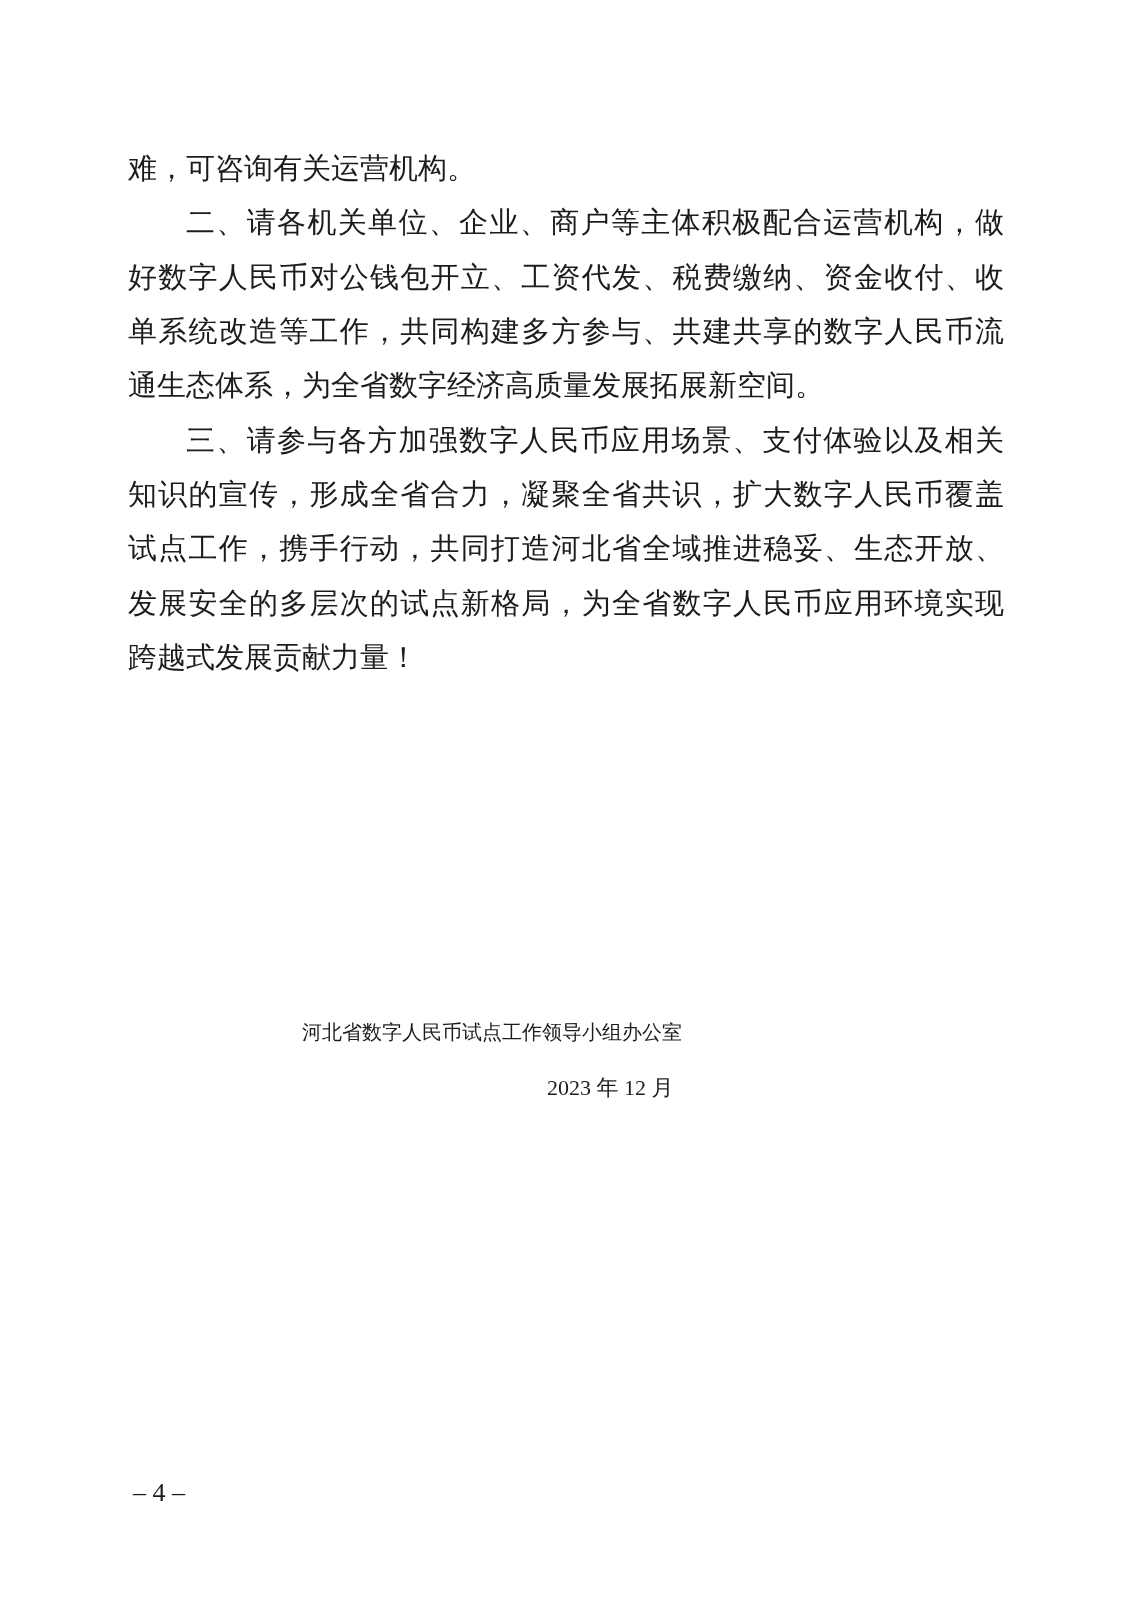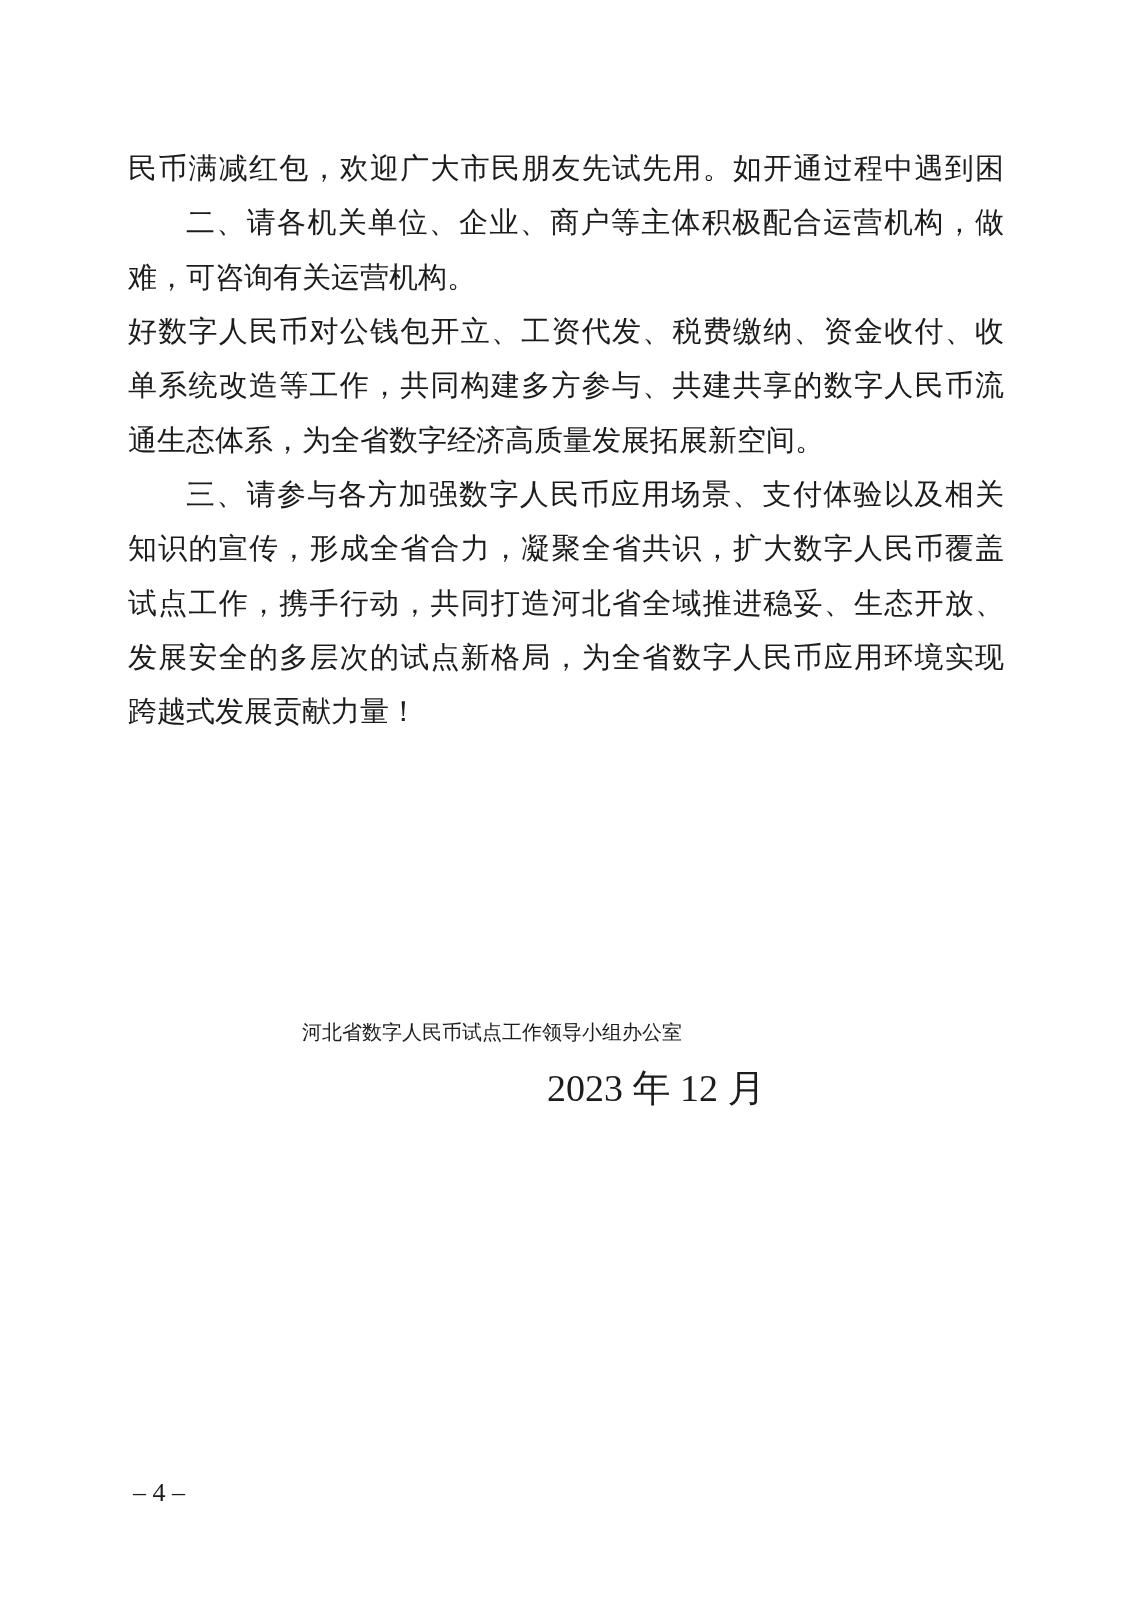"民币满减红包，欢迎广大市民朋友先试先用。如开通过程中遇到困" div.line { html: <div>民币满减红包，欢迎广大市民朋友先试先用。如开通过程中遇到困</div> -> none }
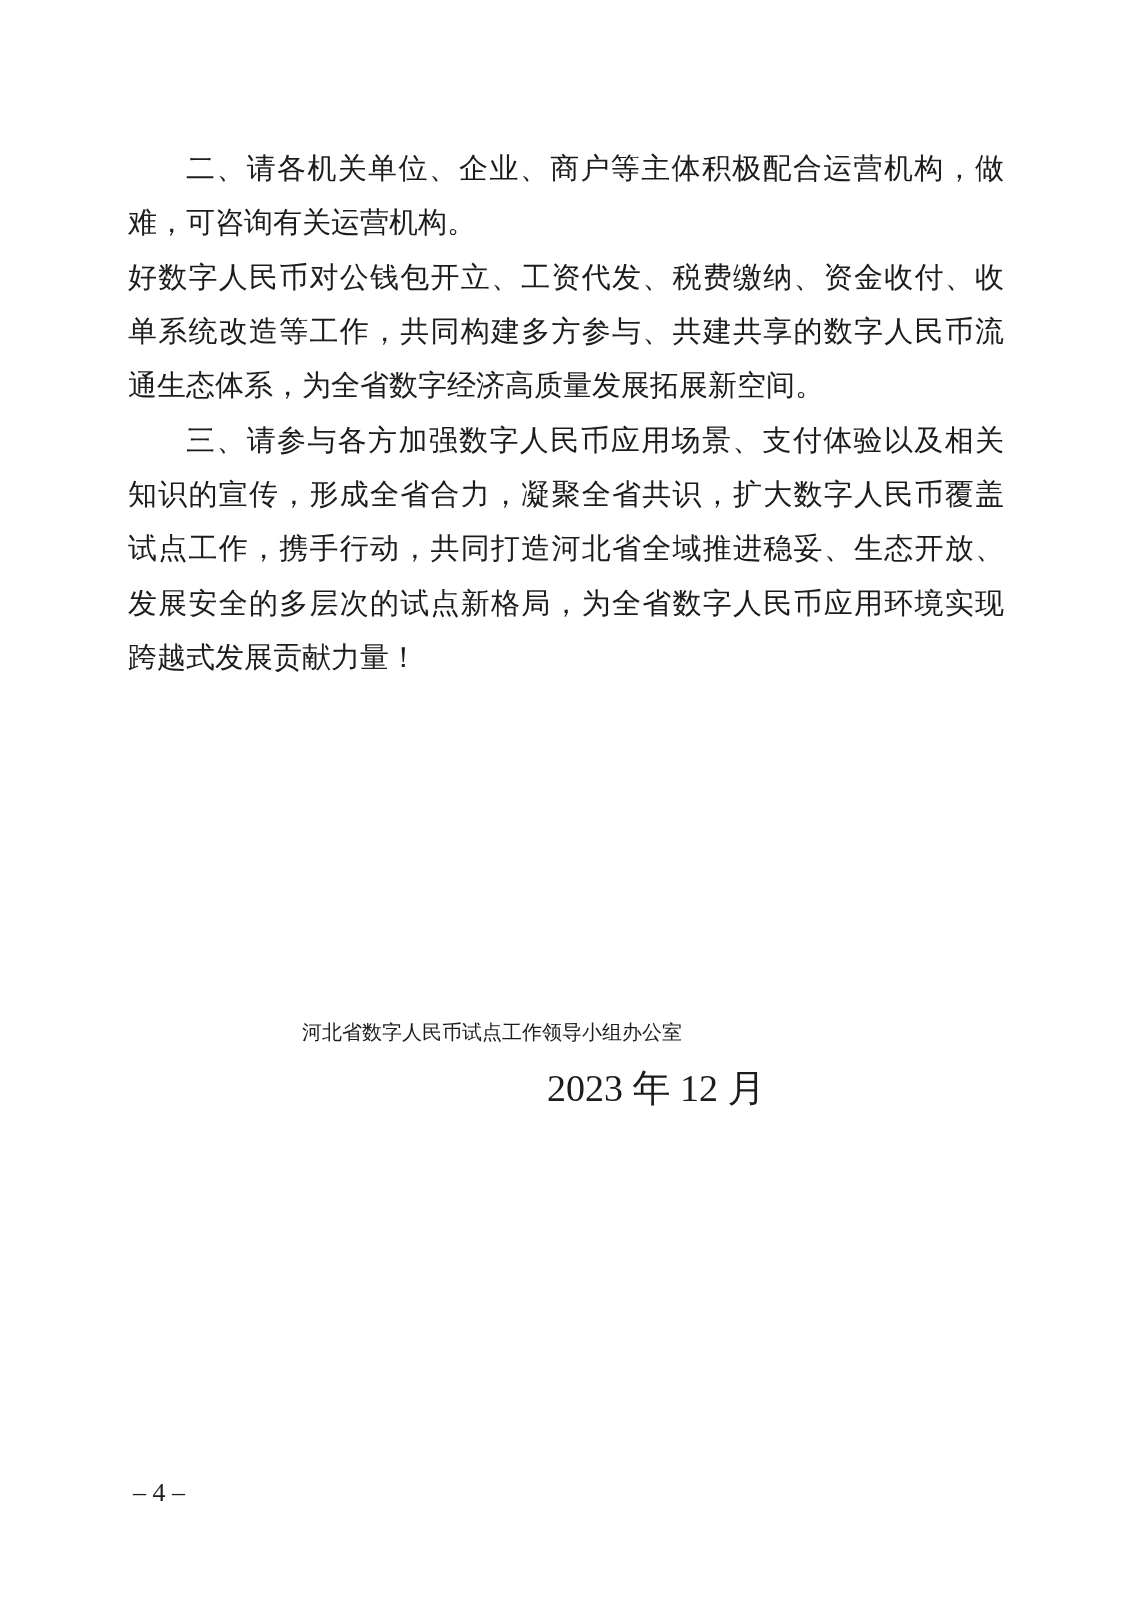"二、请各机关单位、企业、商户等主体积极配合运营机构，做" div.line { order: before "难，可咨询有关运营机构。" -> after "难，可咨询有关运营机构。" }
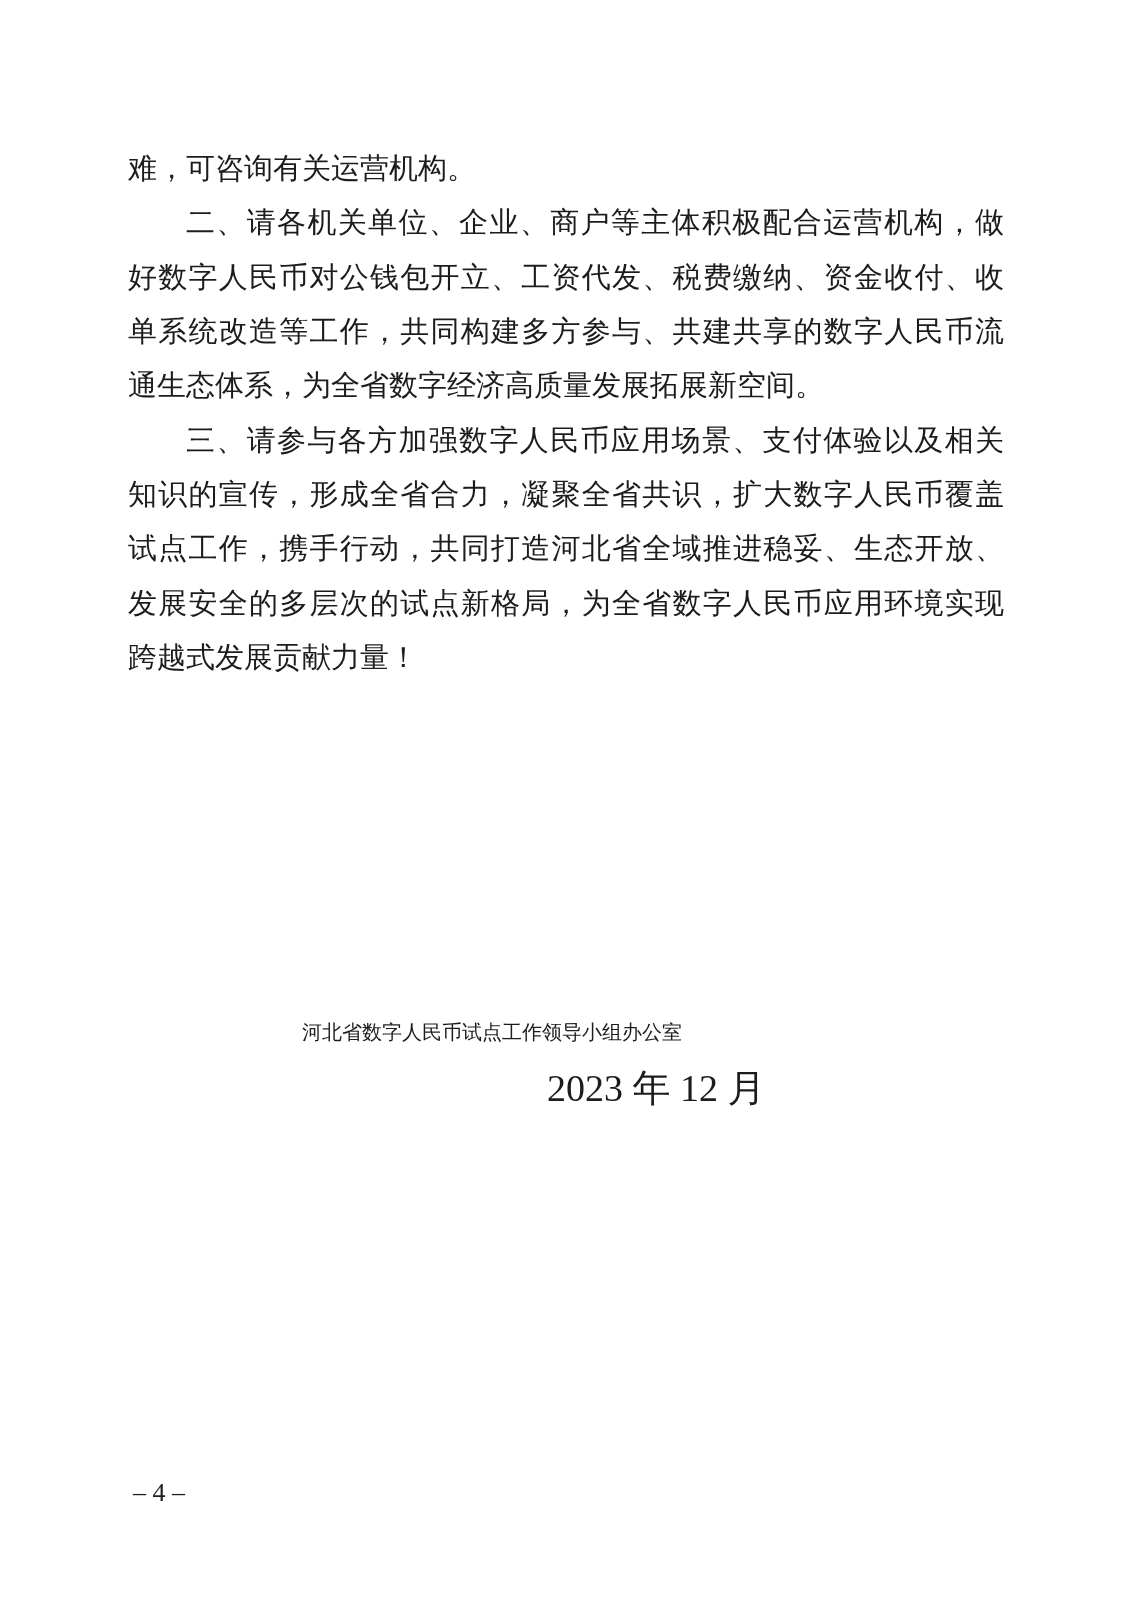"2023 年 12 月" .date { font-size: 38px -> 22px }
